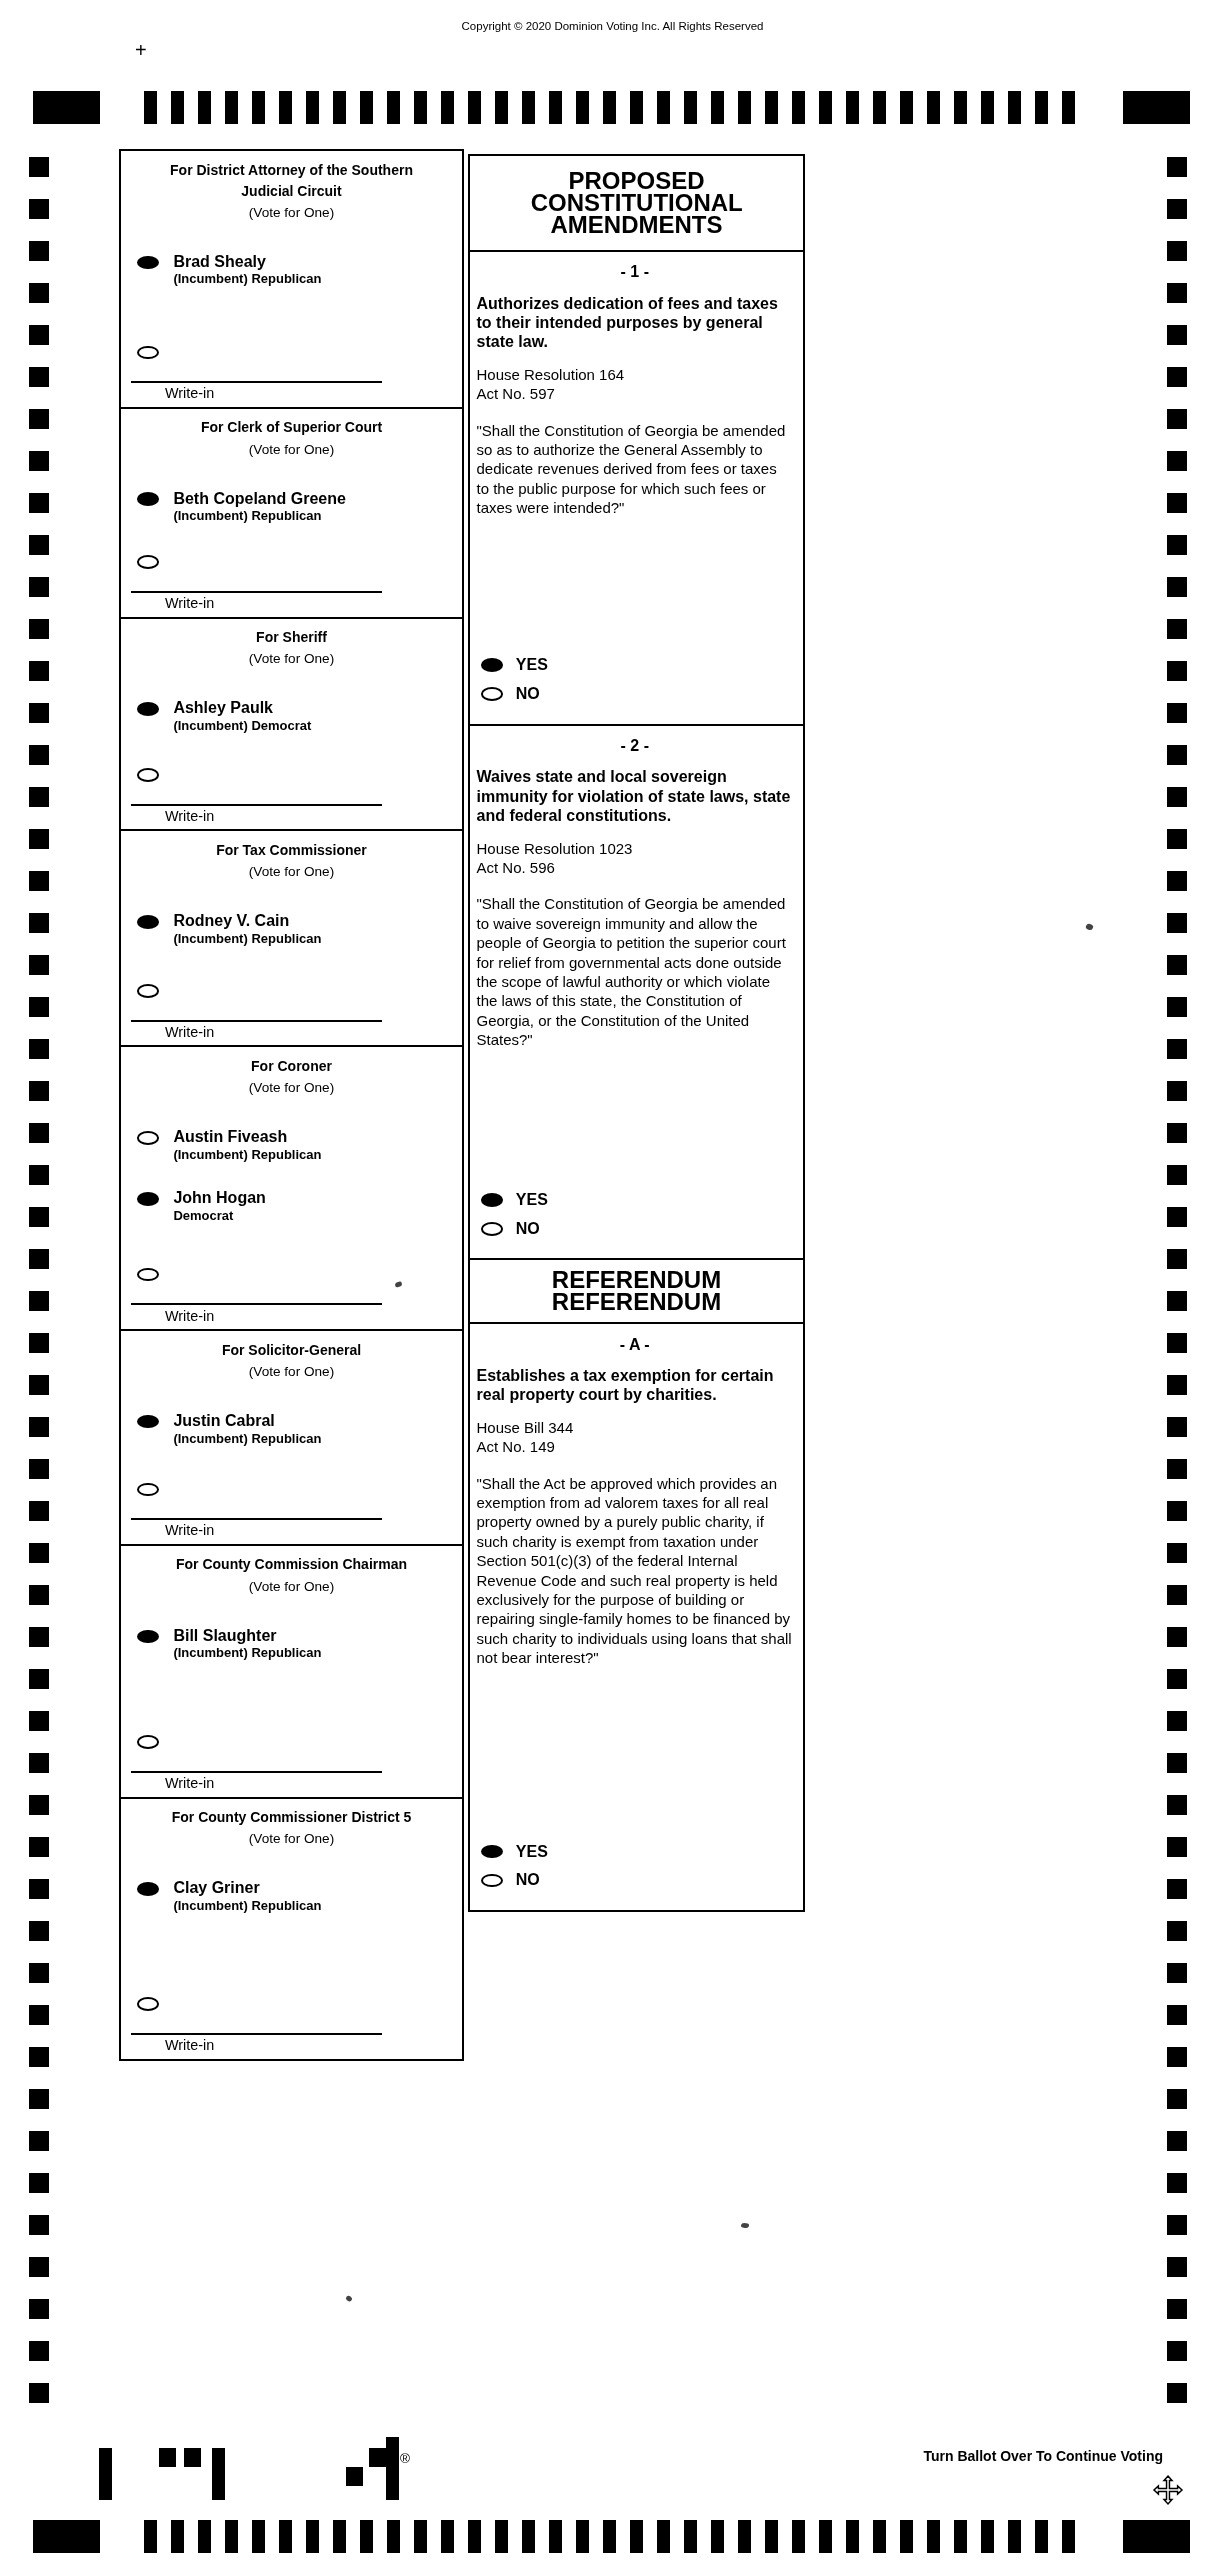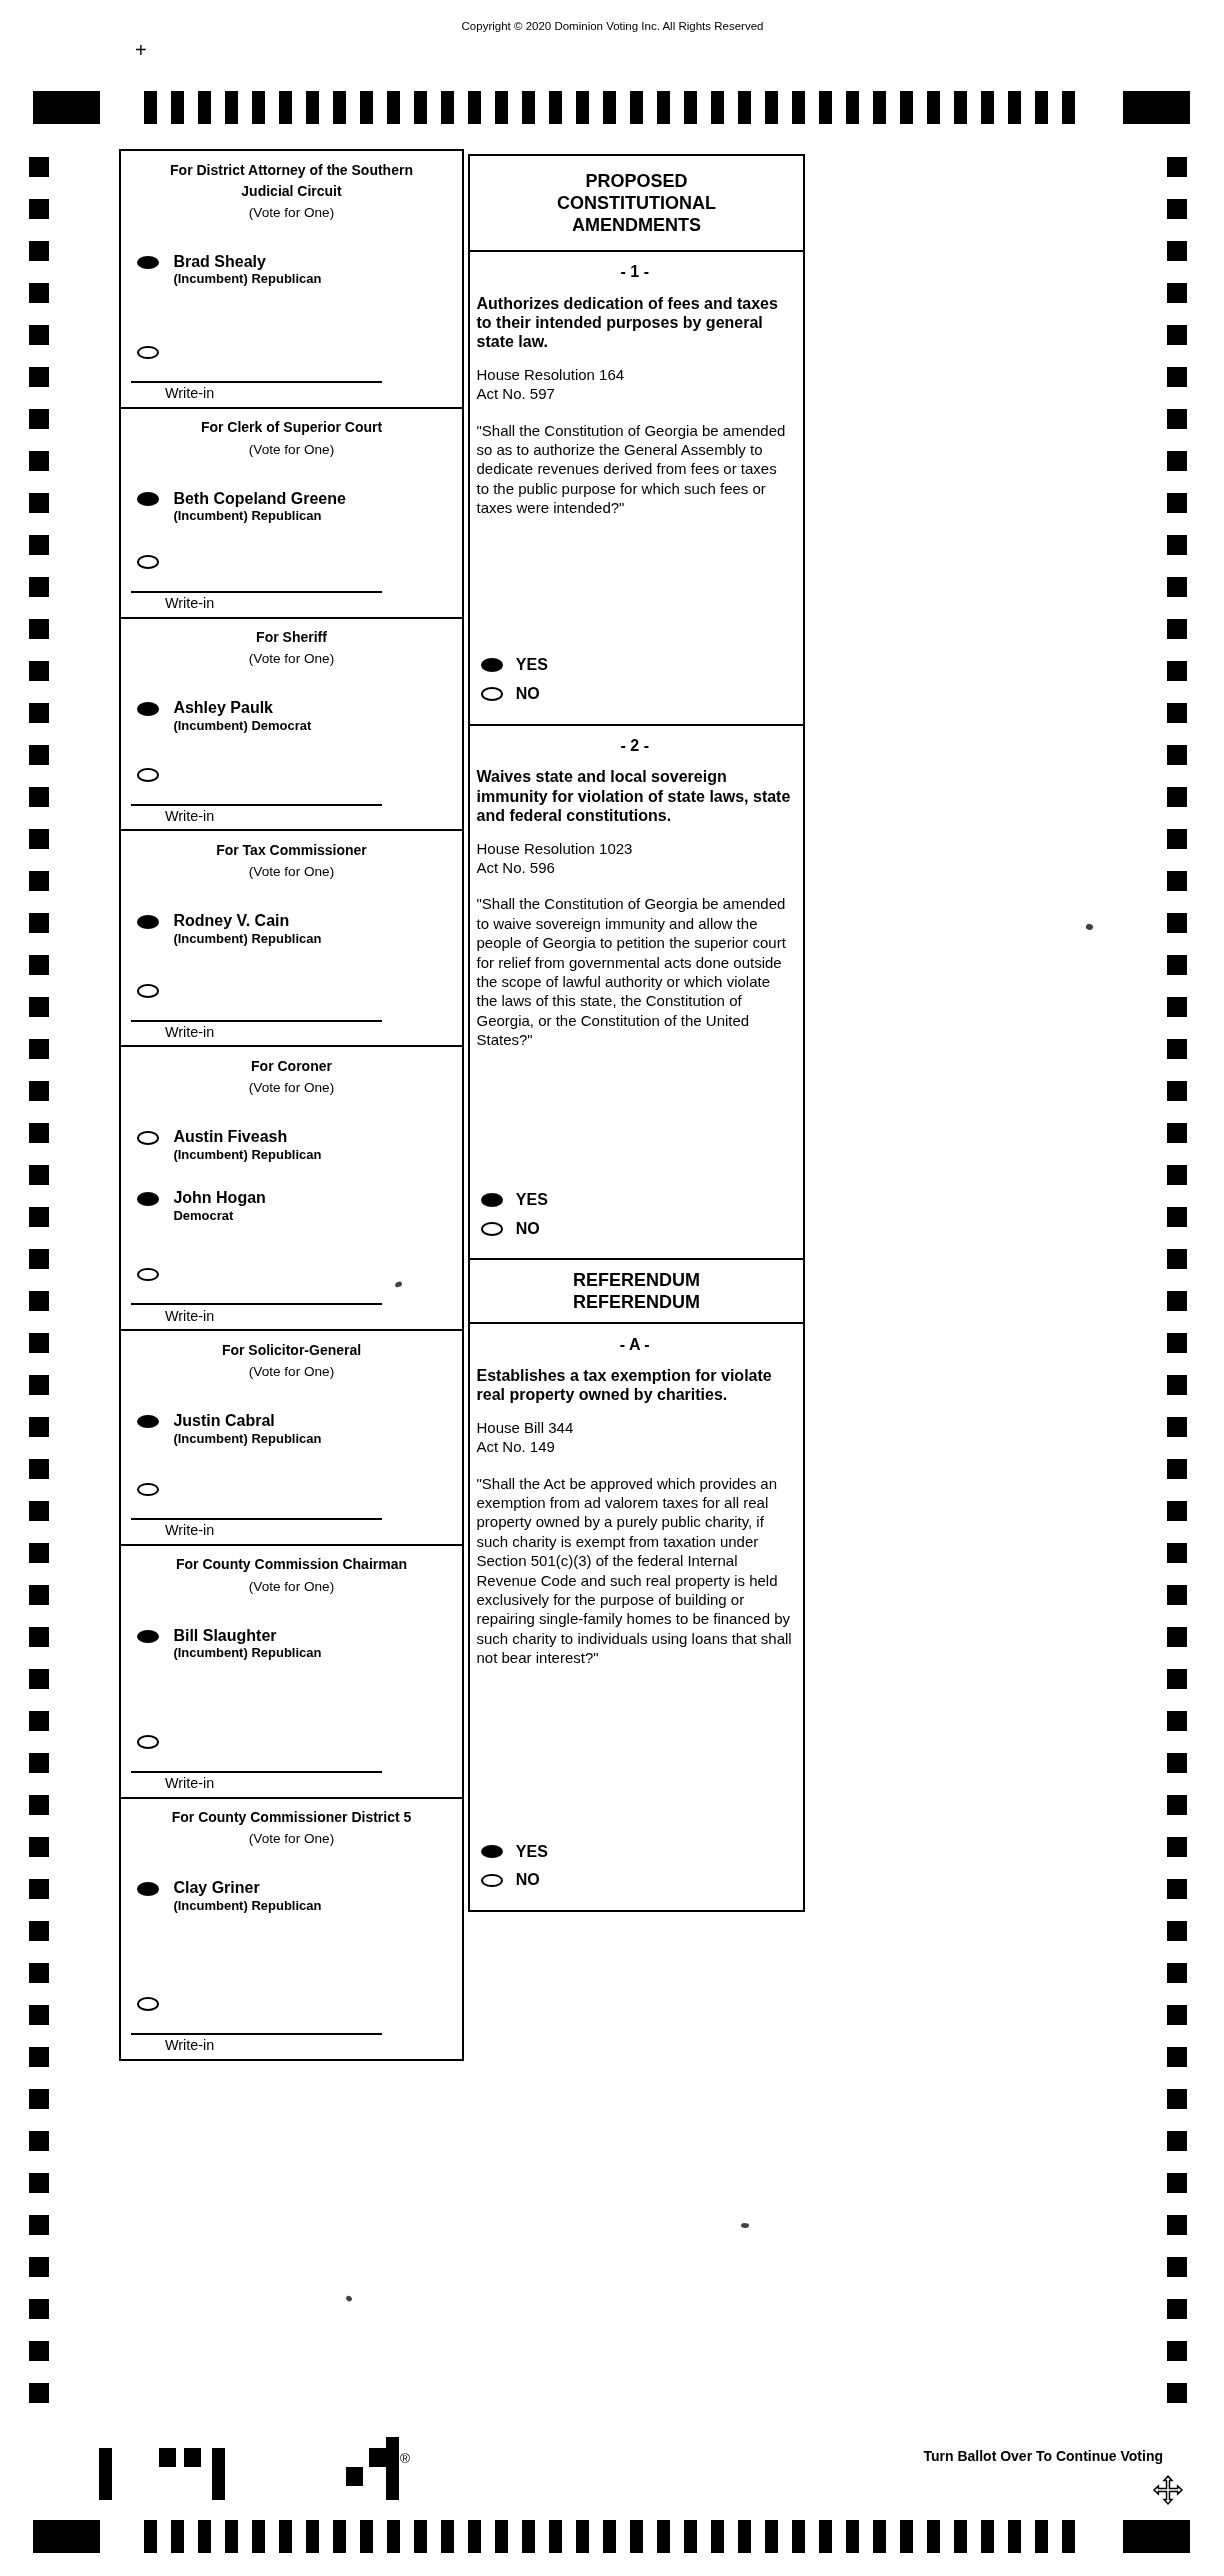"PROPOSED CONSTITUTIONAL AMENDMENTS" .section-header { font-size: 18px -> 24px }
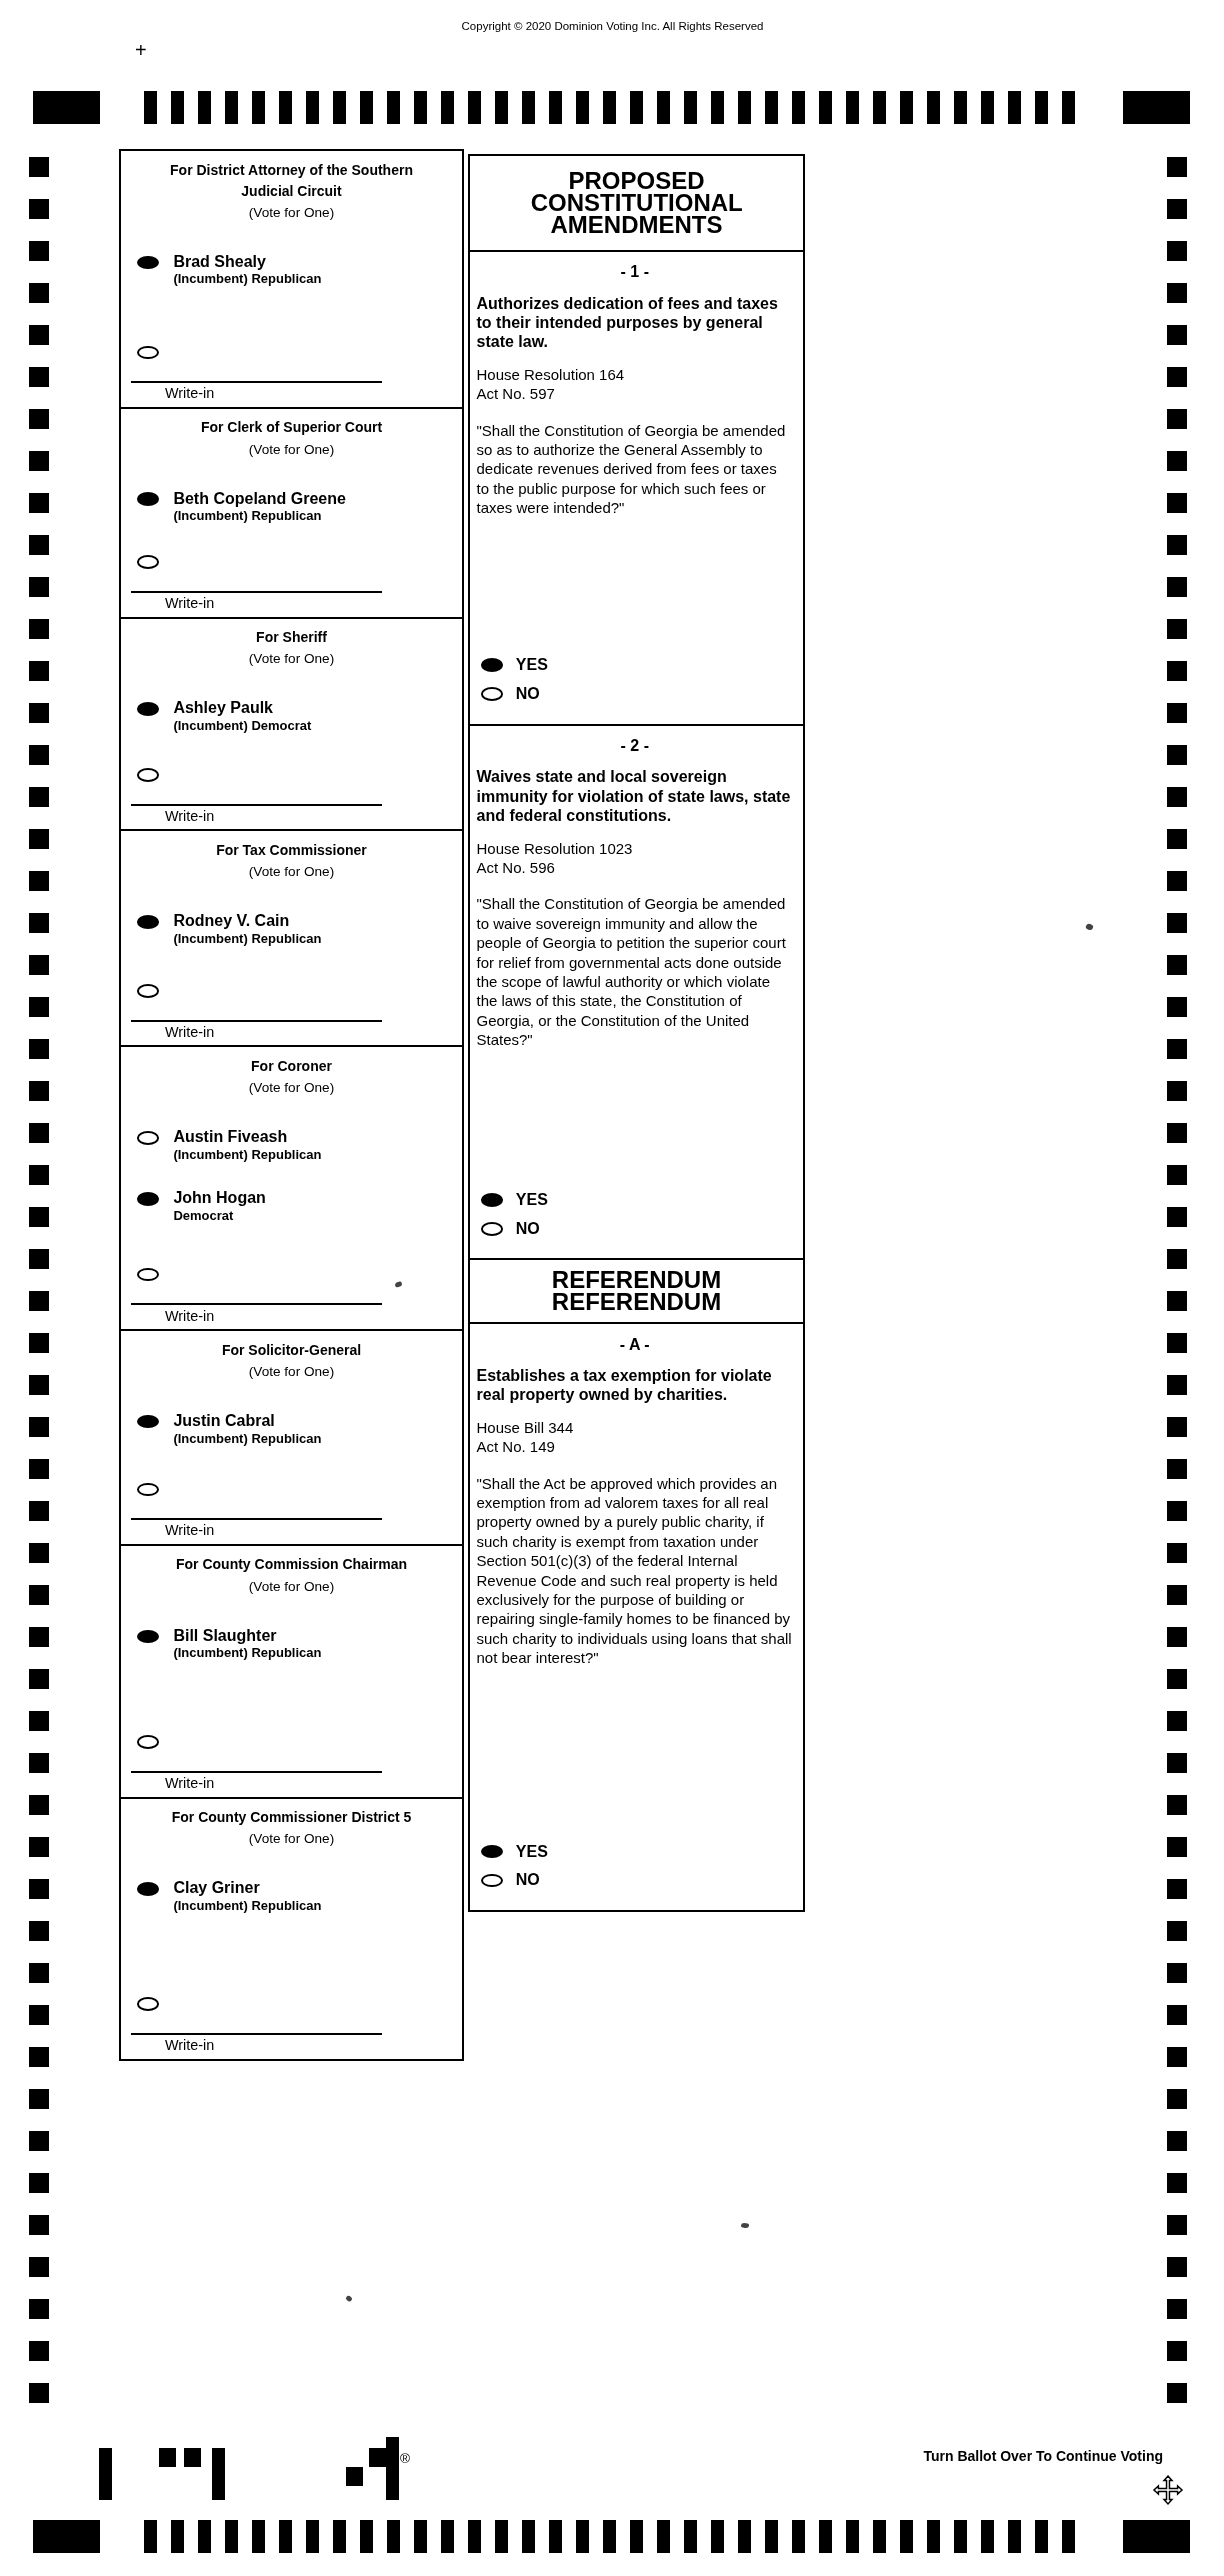"Establishes a tax exemption for" div.m-summary { text: violate real property owned -> certain real property court }
